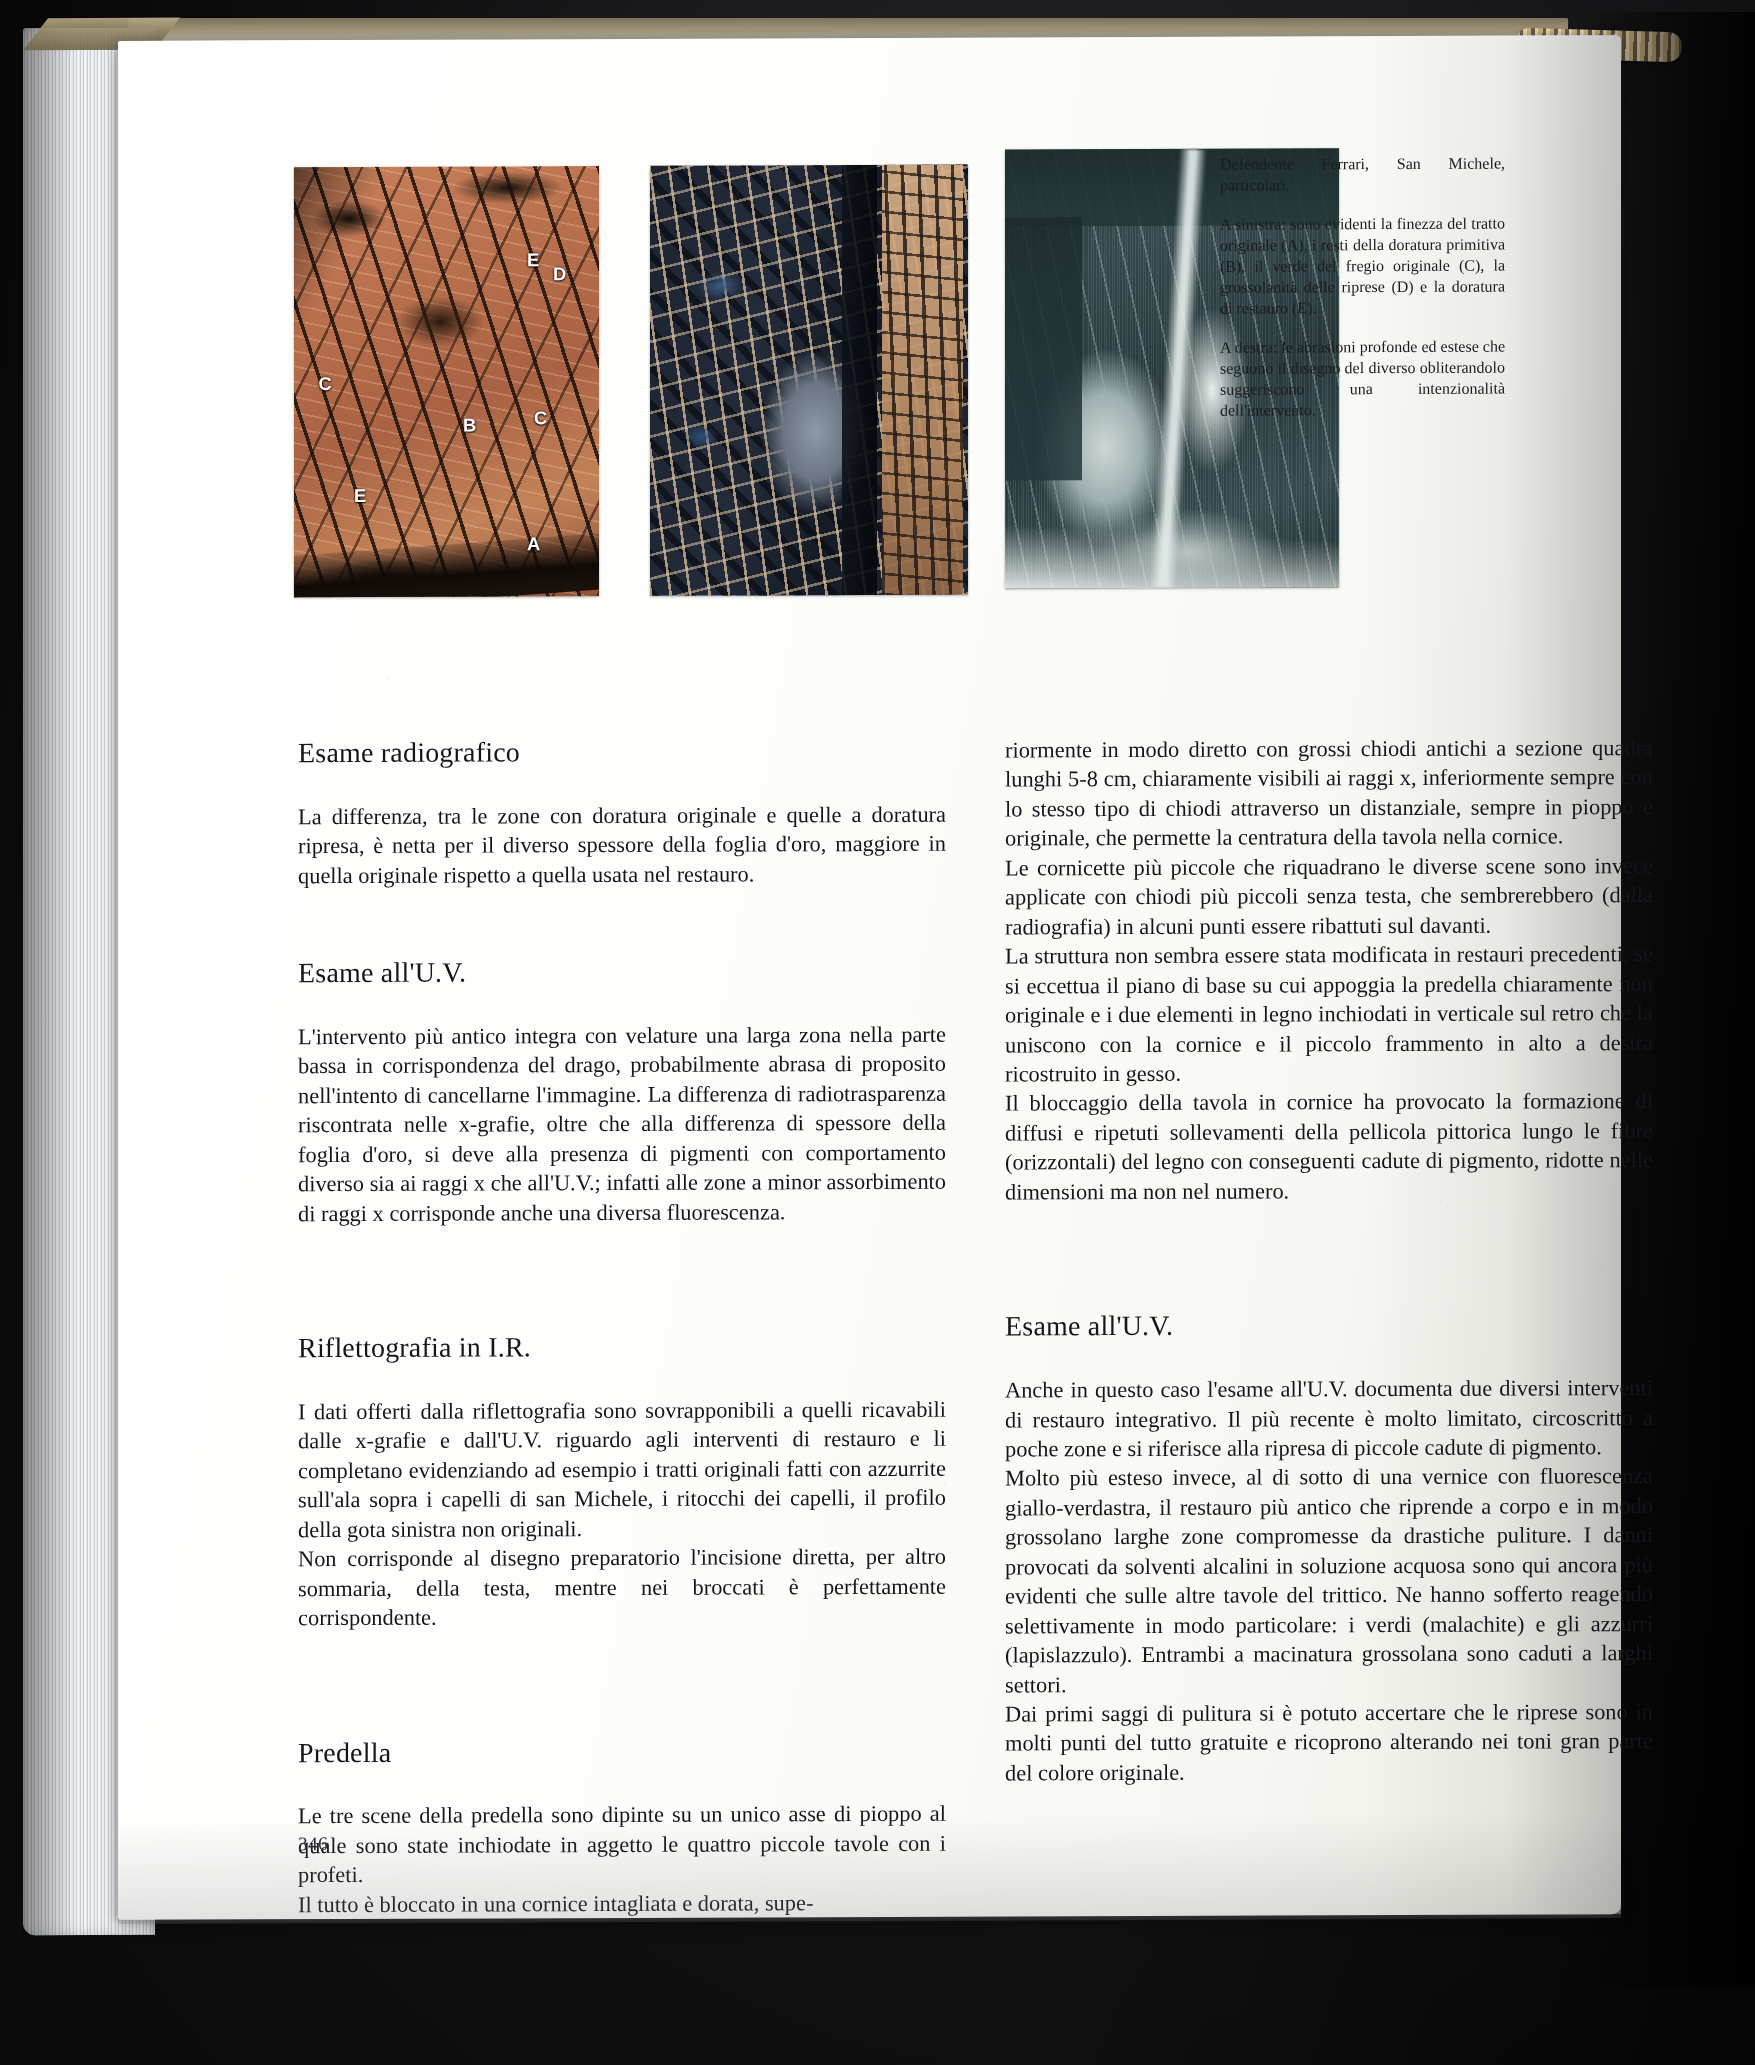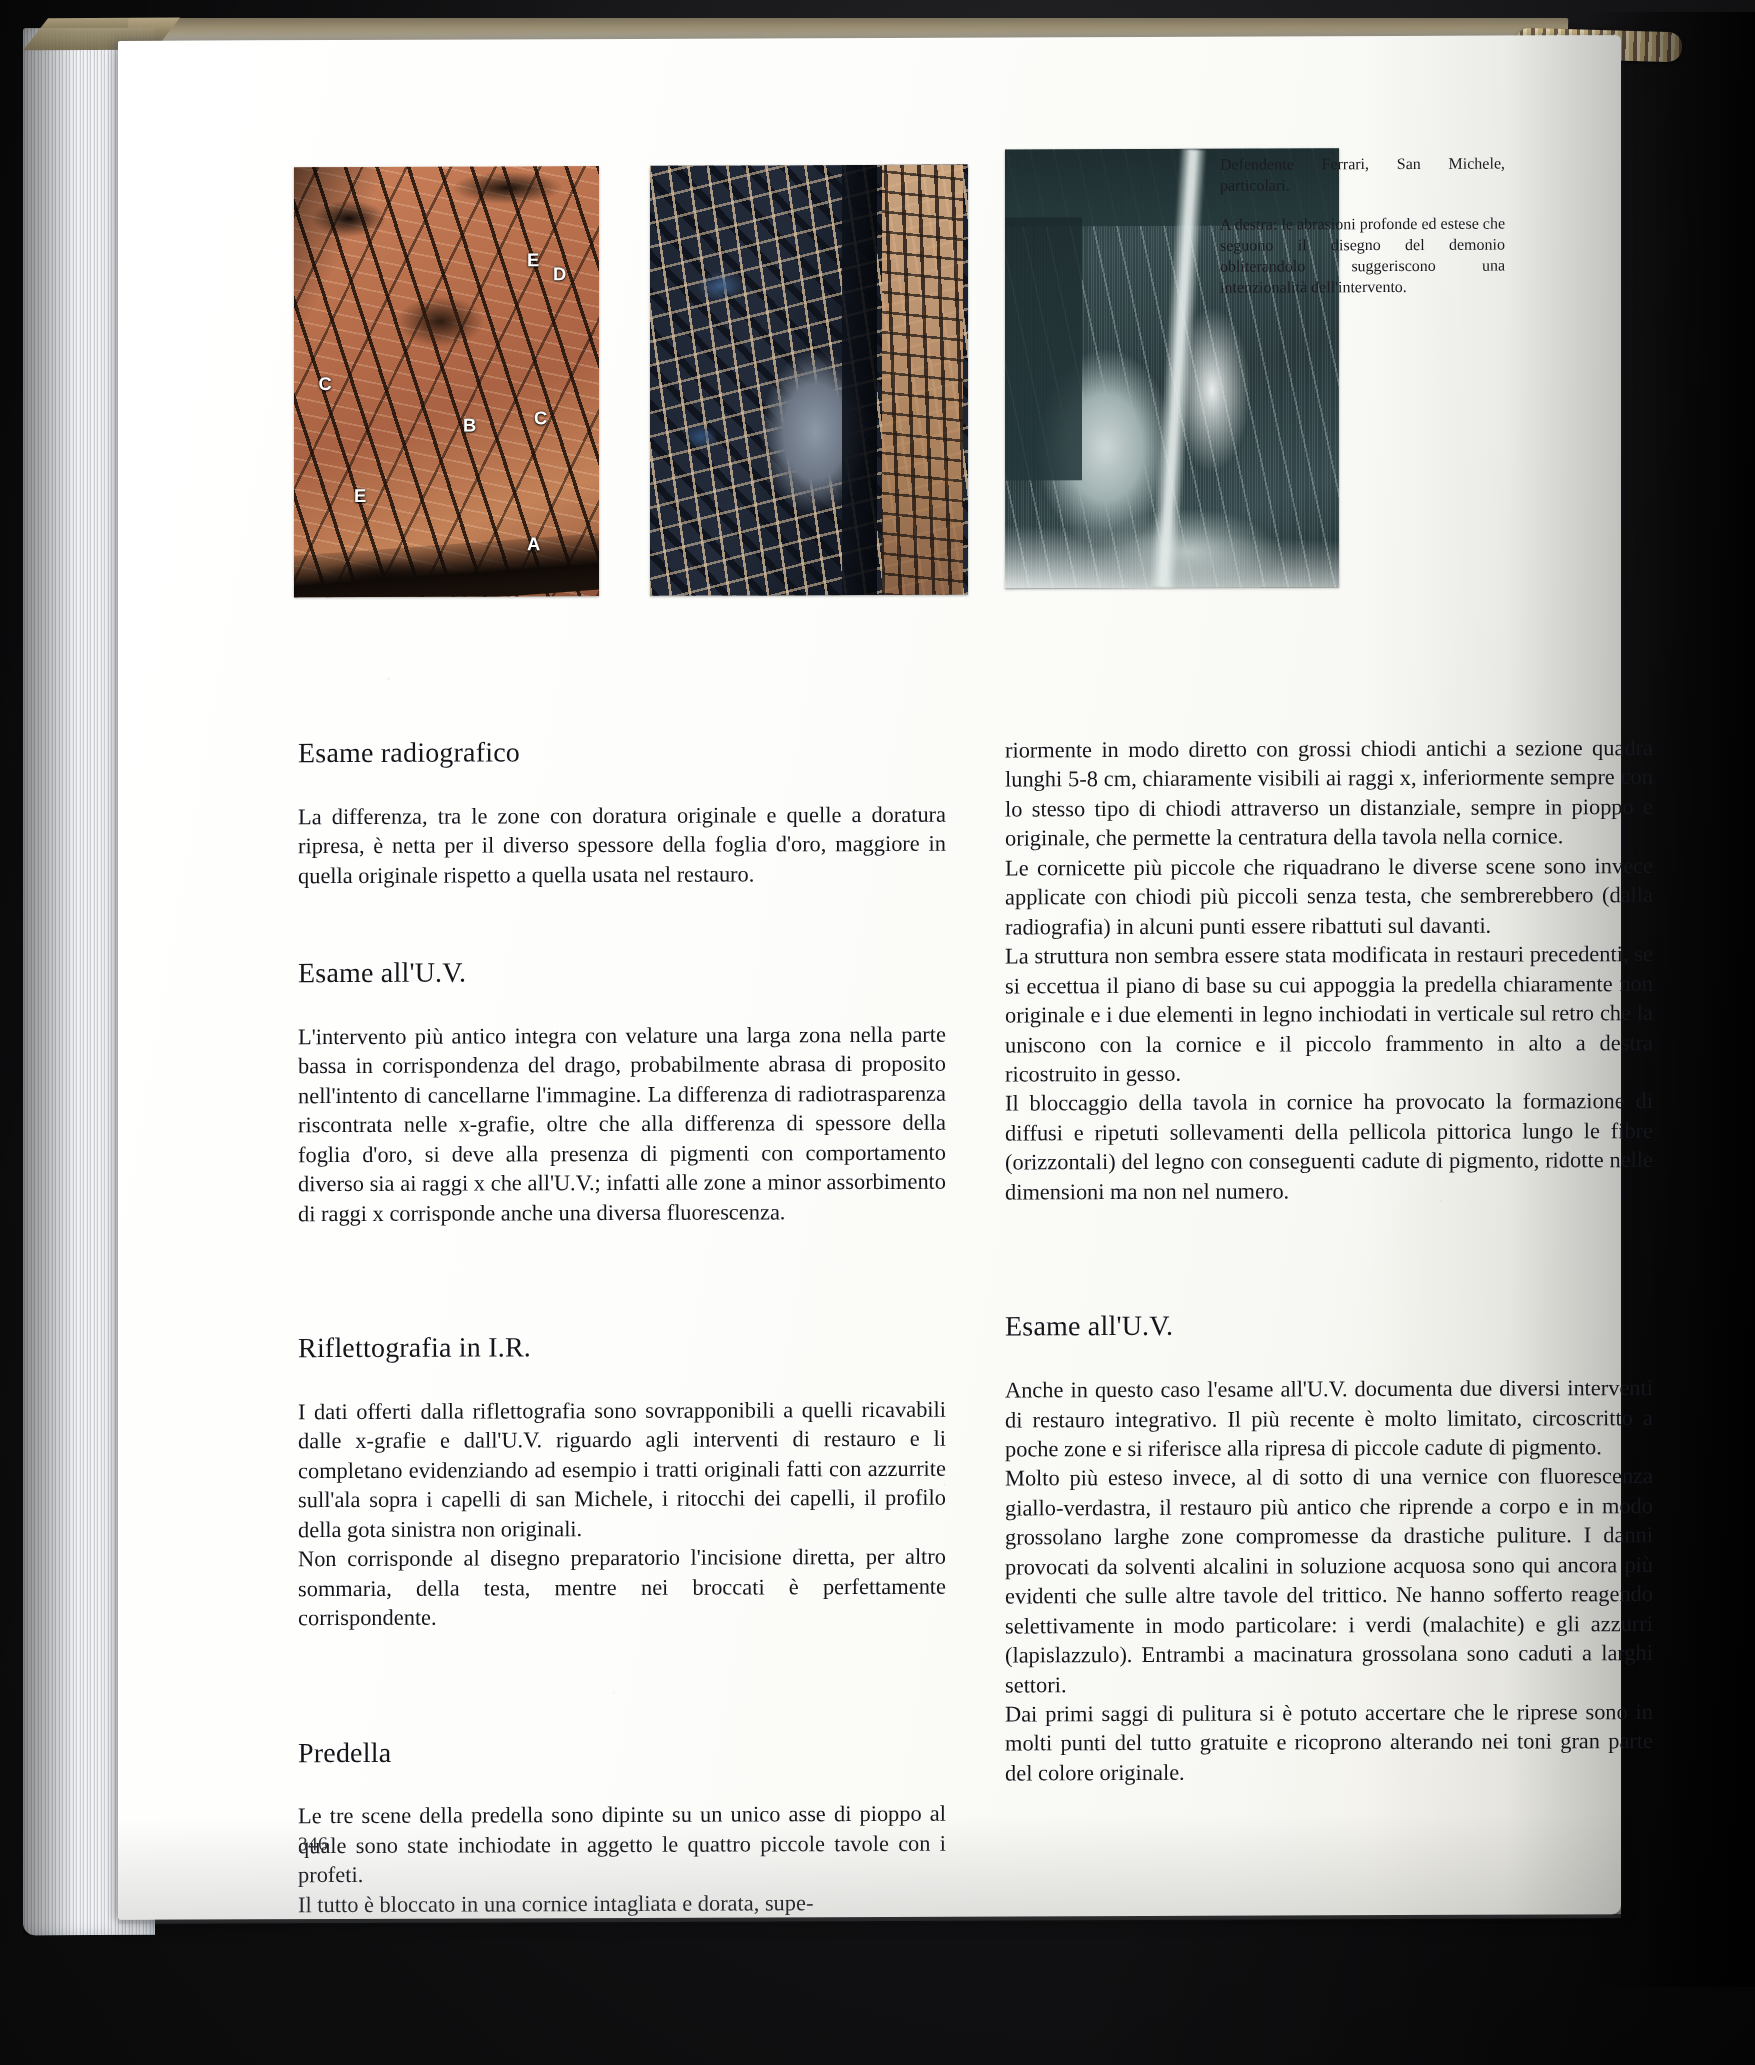"A sinistra: sono evidenti la" p { html: none -> <p>A sinistra: sono evidenti la finezza del tratto originale (A), i resti della doratura primitiva (B), il verde del fregio originale (C), la grossolanità delle riprese (D) e la doratura di restauro (E).</p> }
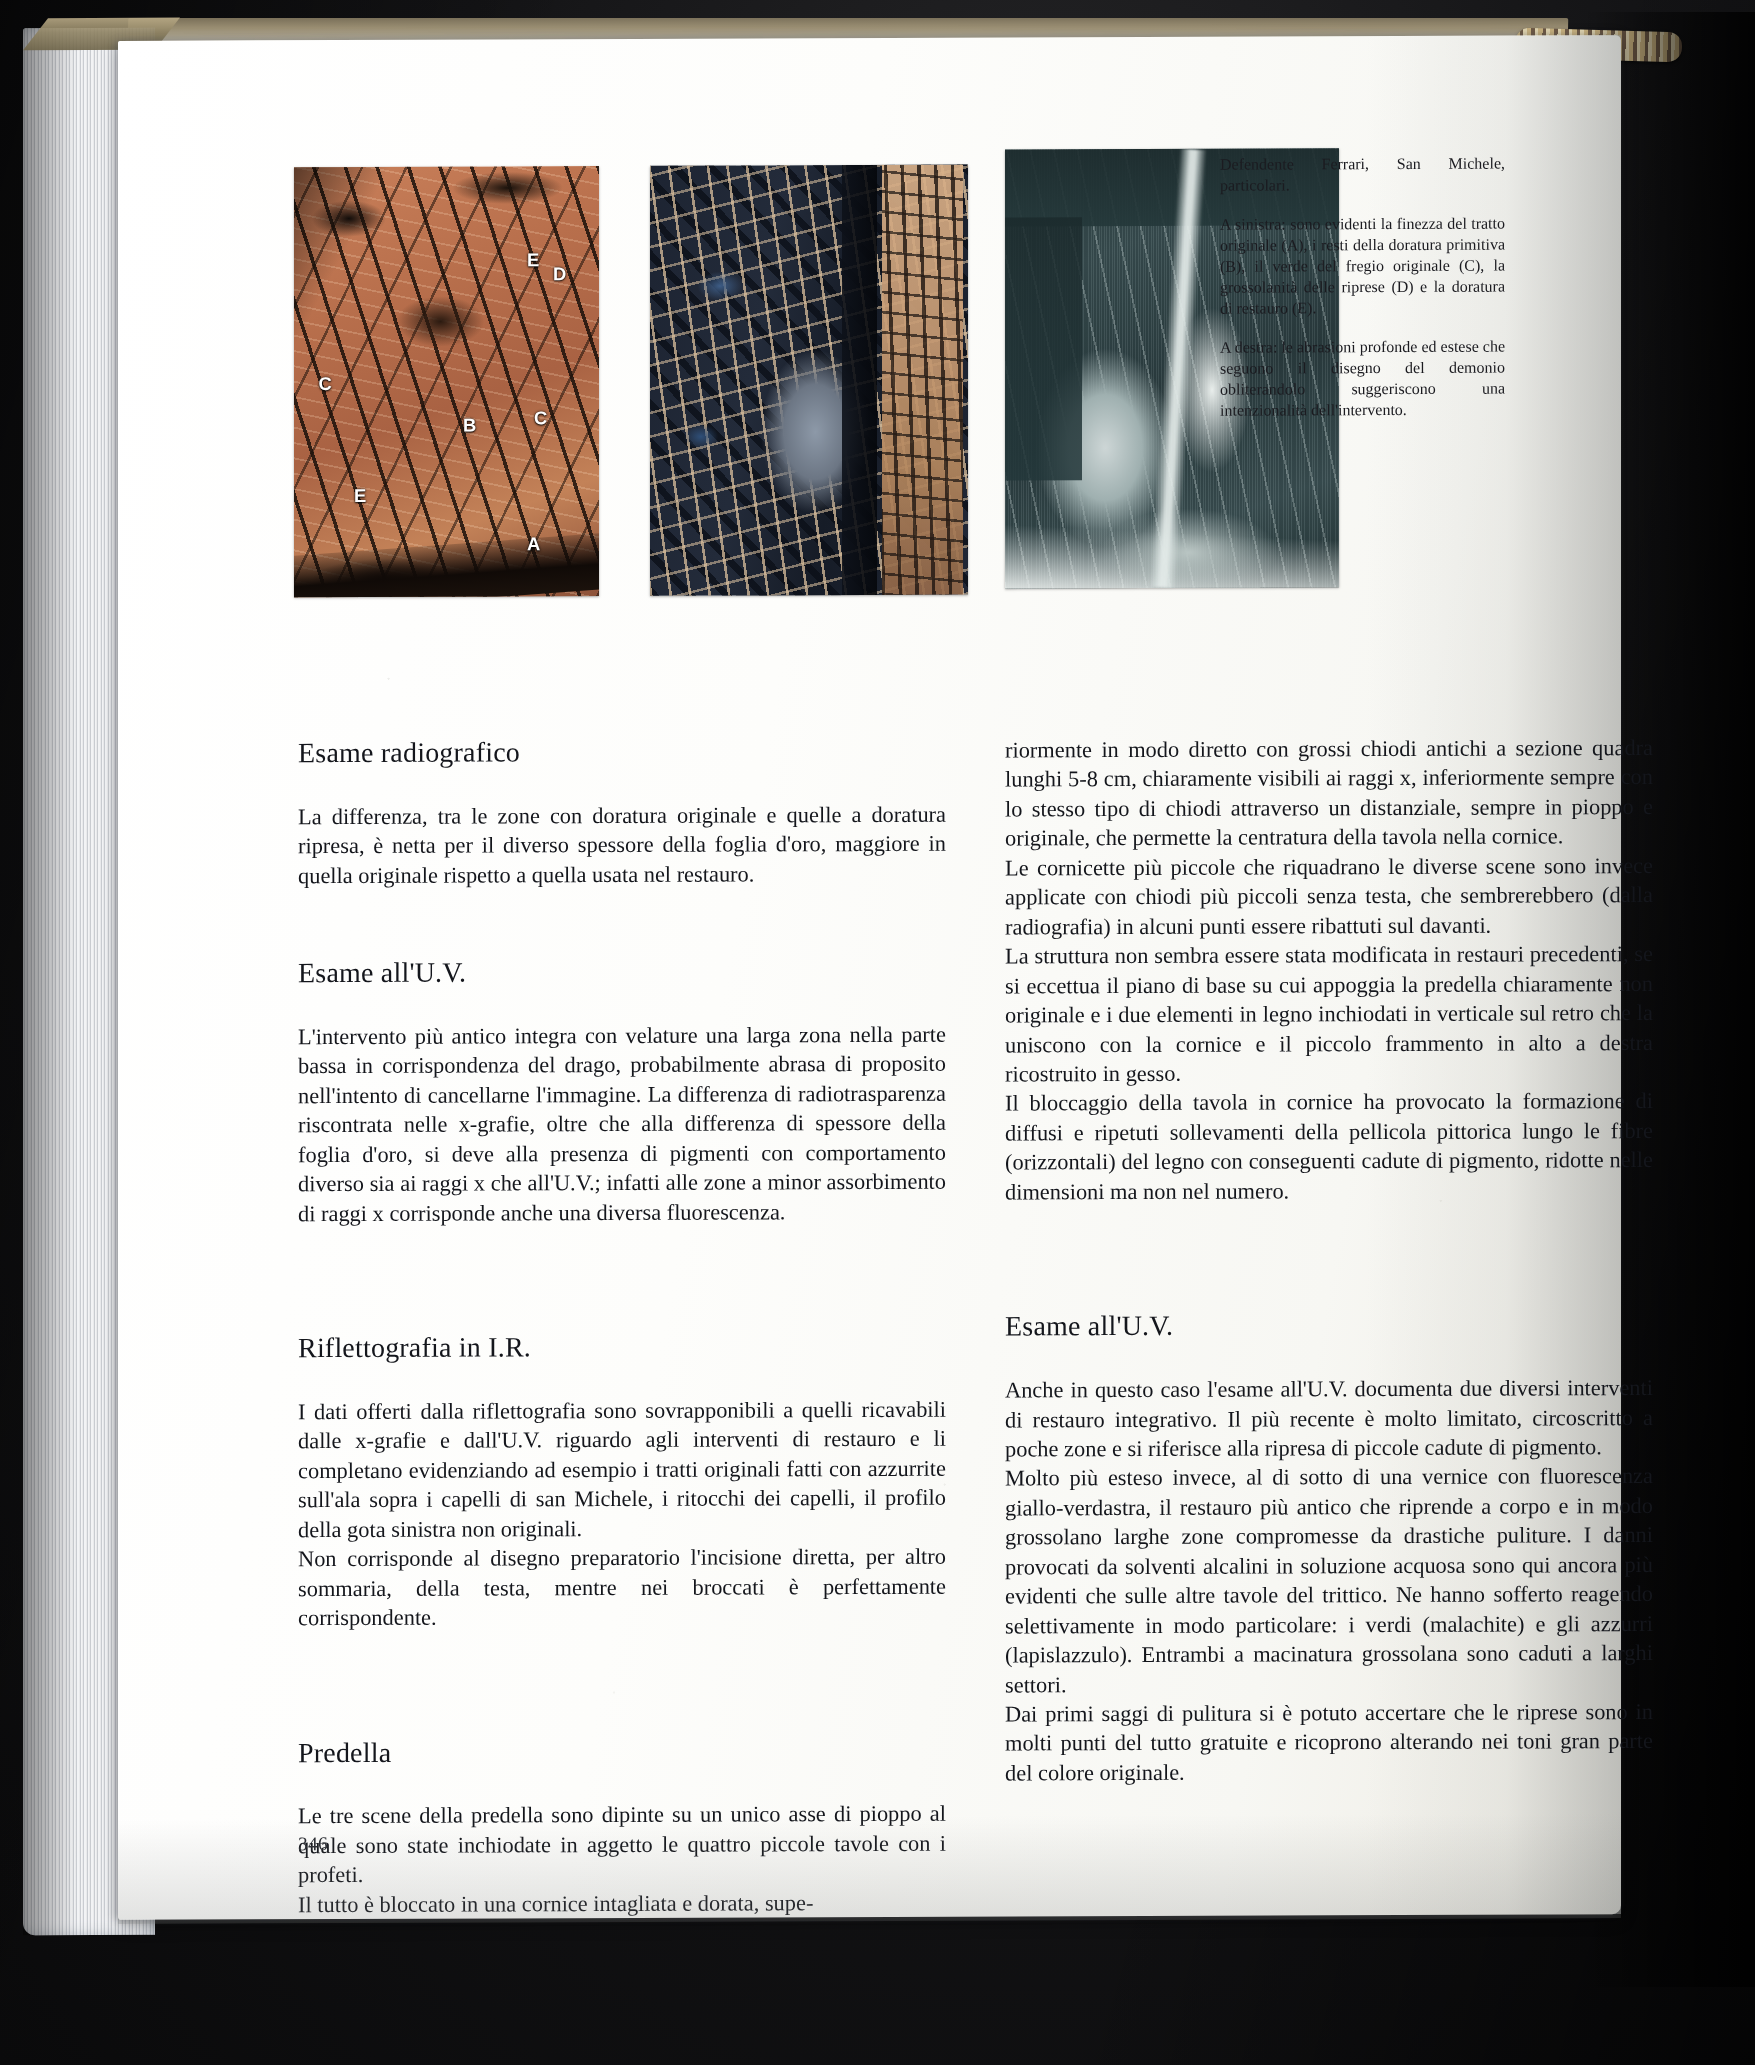"A destra: le abrasioni profonde" p { text: demonio -> diverso }
